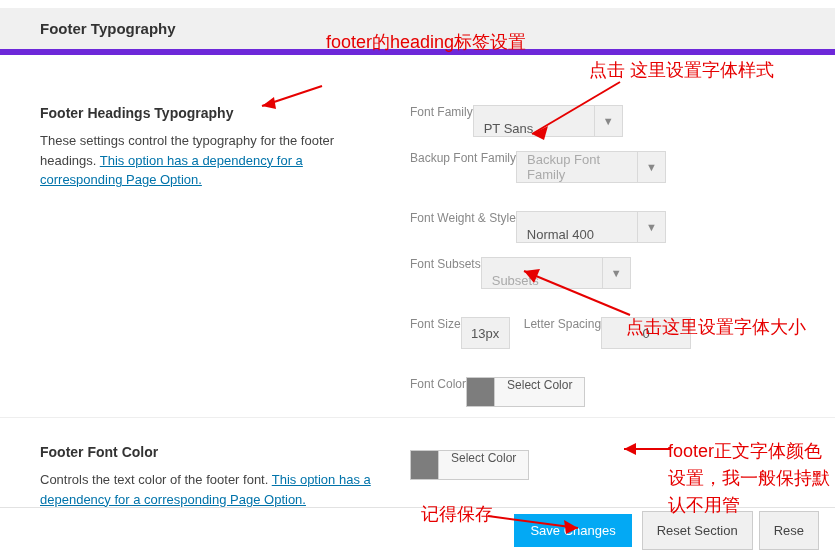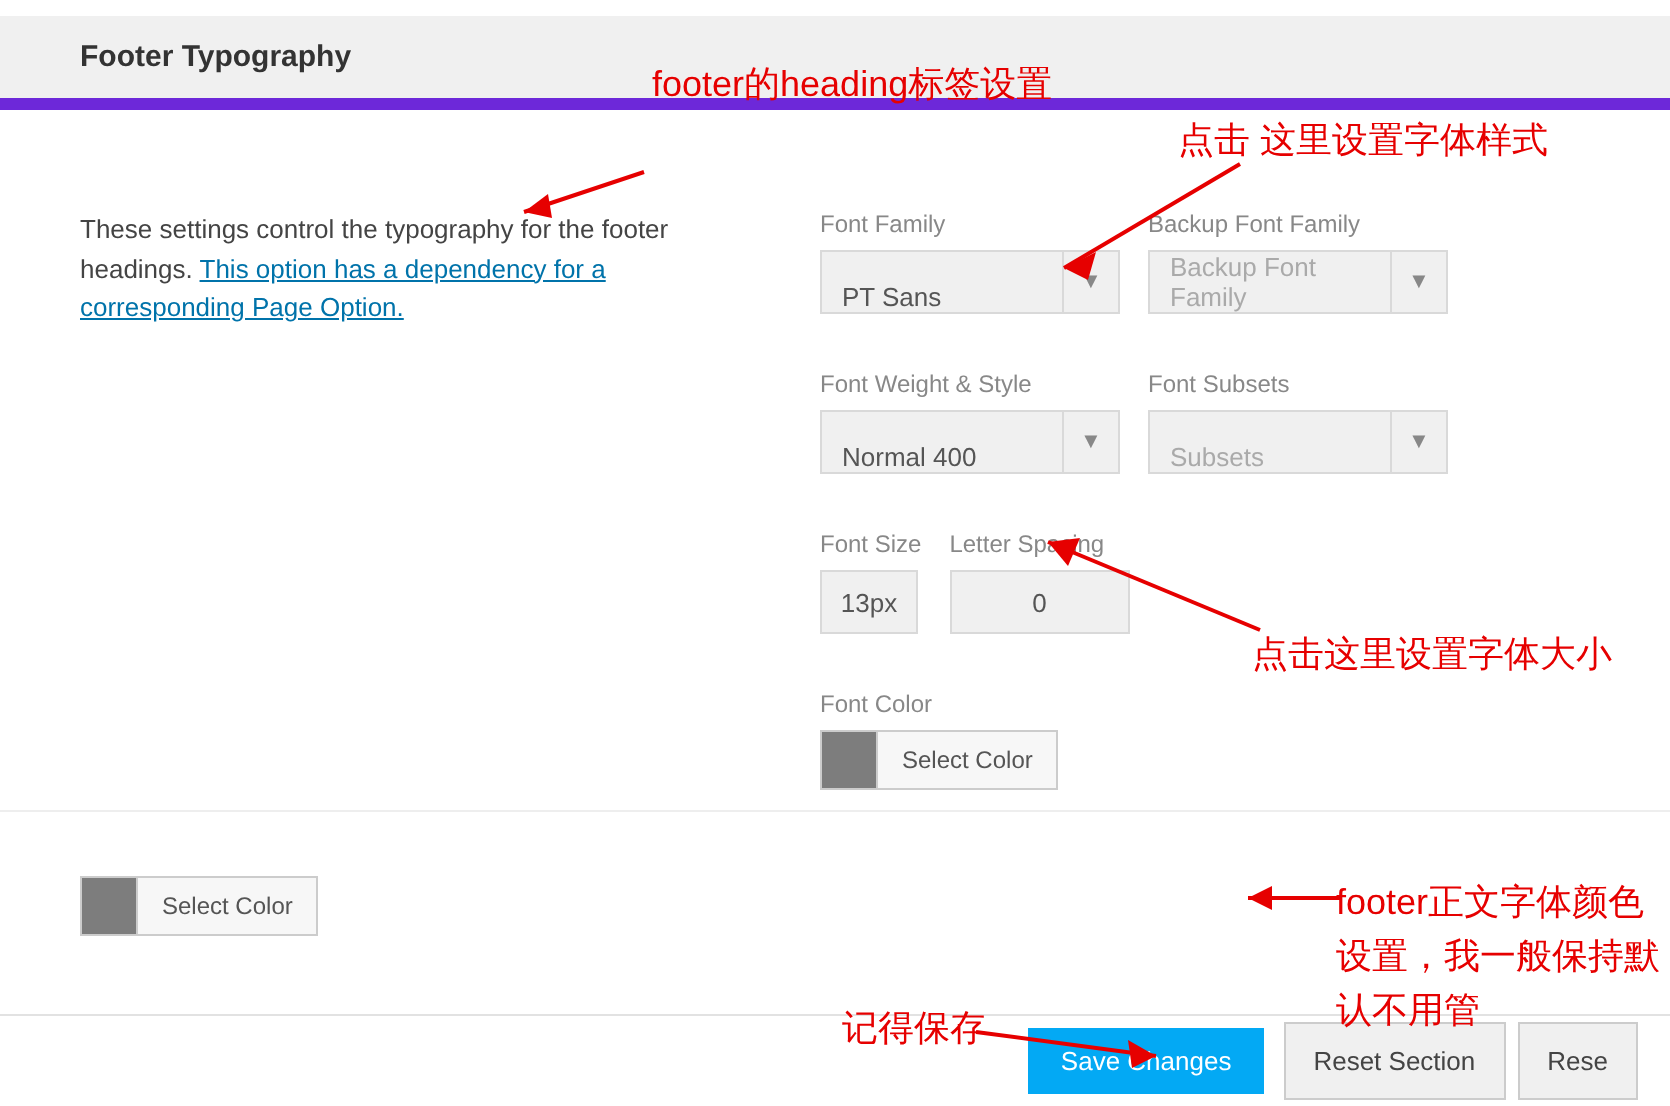"Footer Headings Typography" h2 { html: none -> <h2>Footer Headings Typography</h2> }
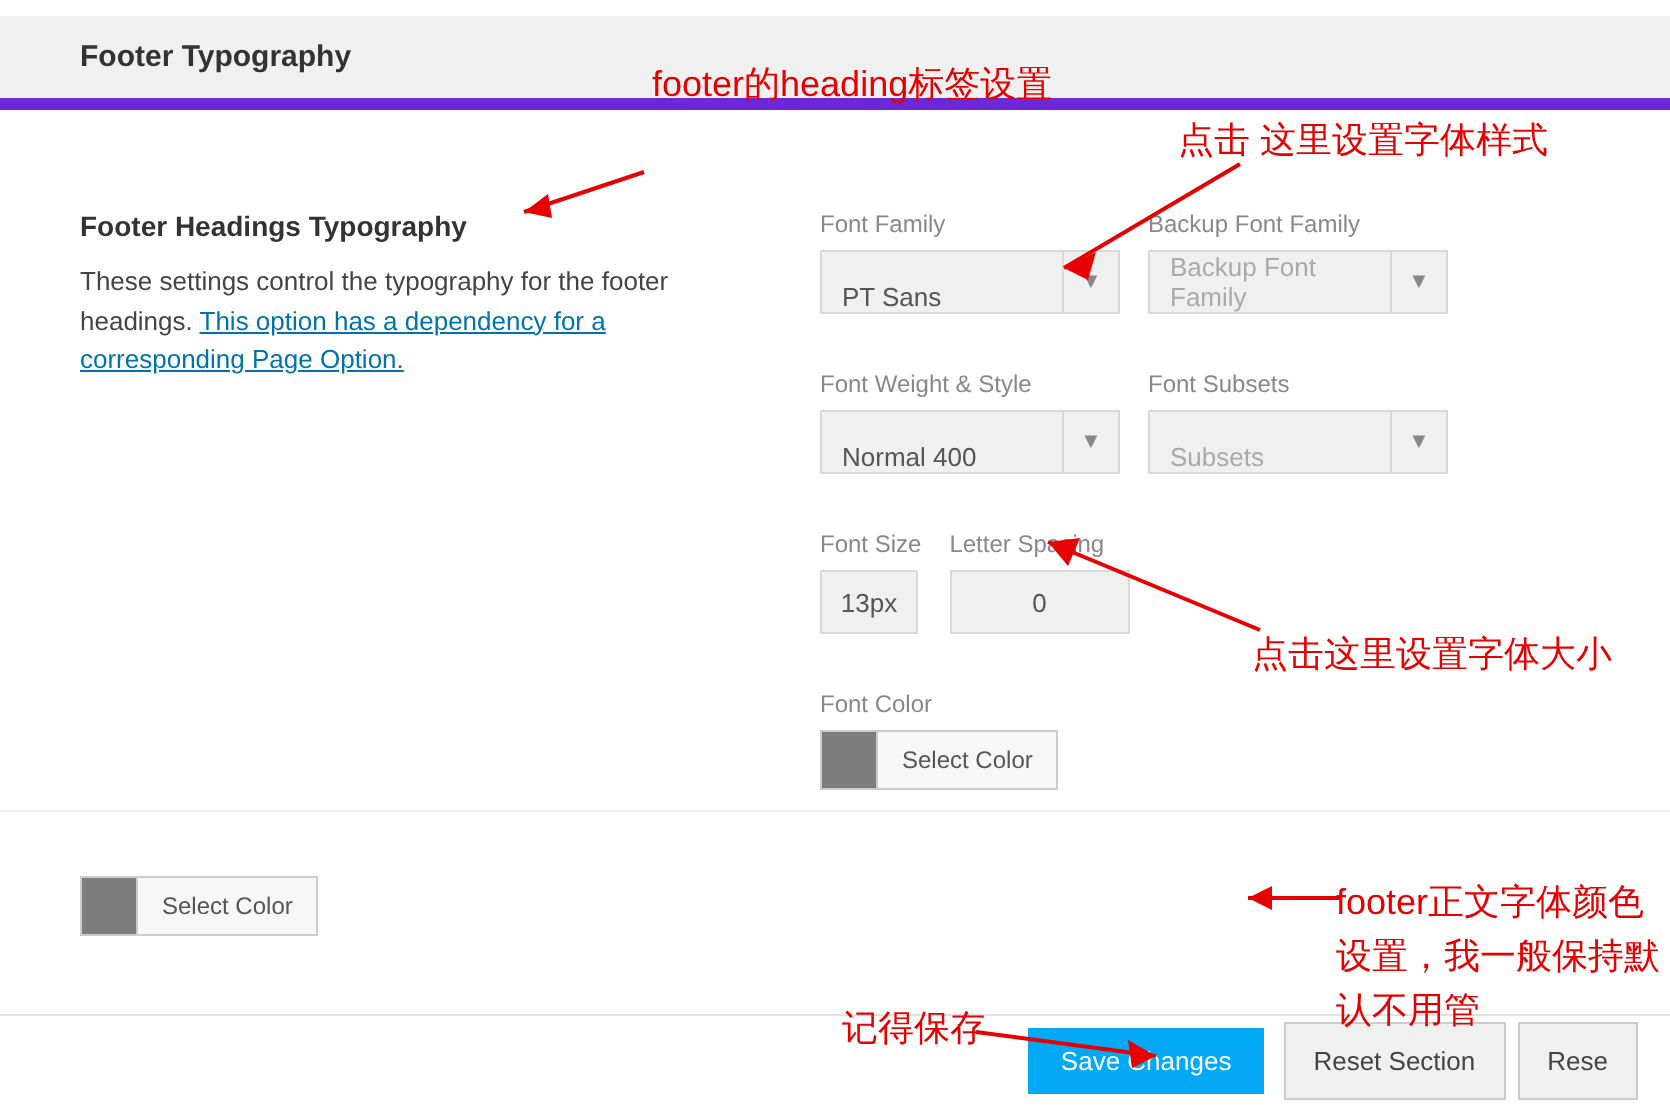"Font Family" .fld { flex-direction: column -> row }
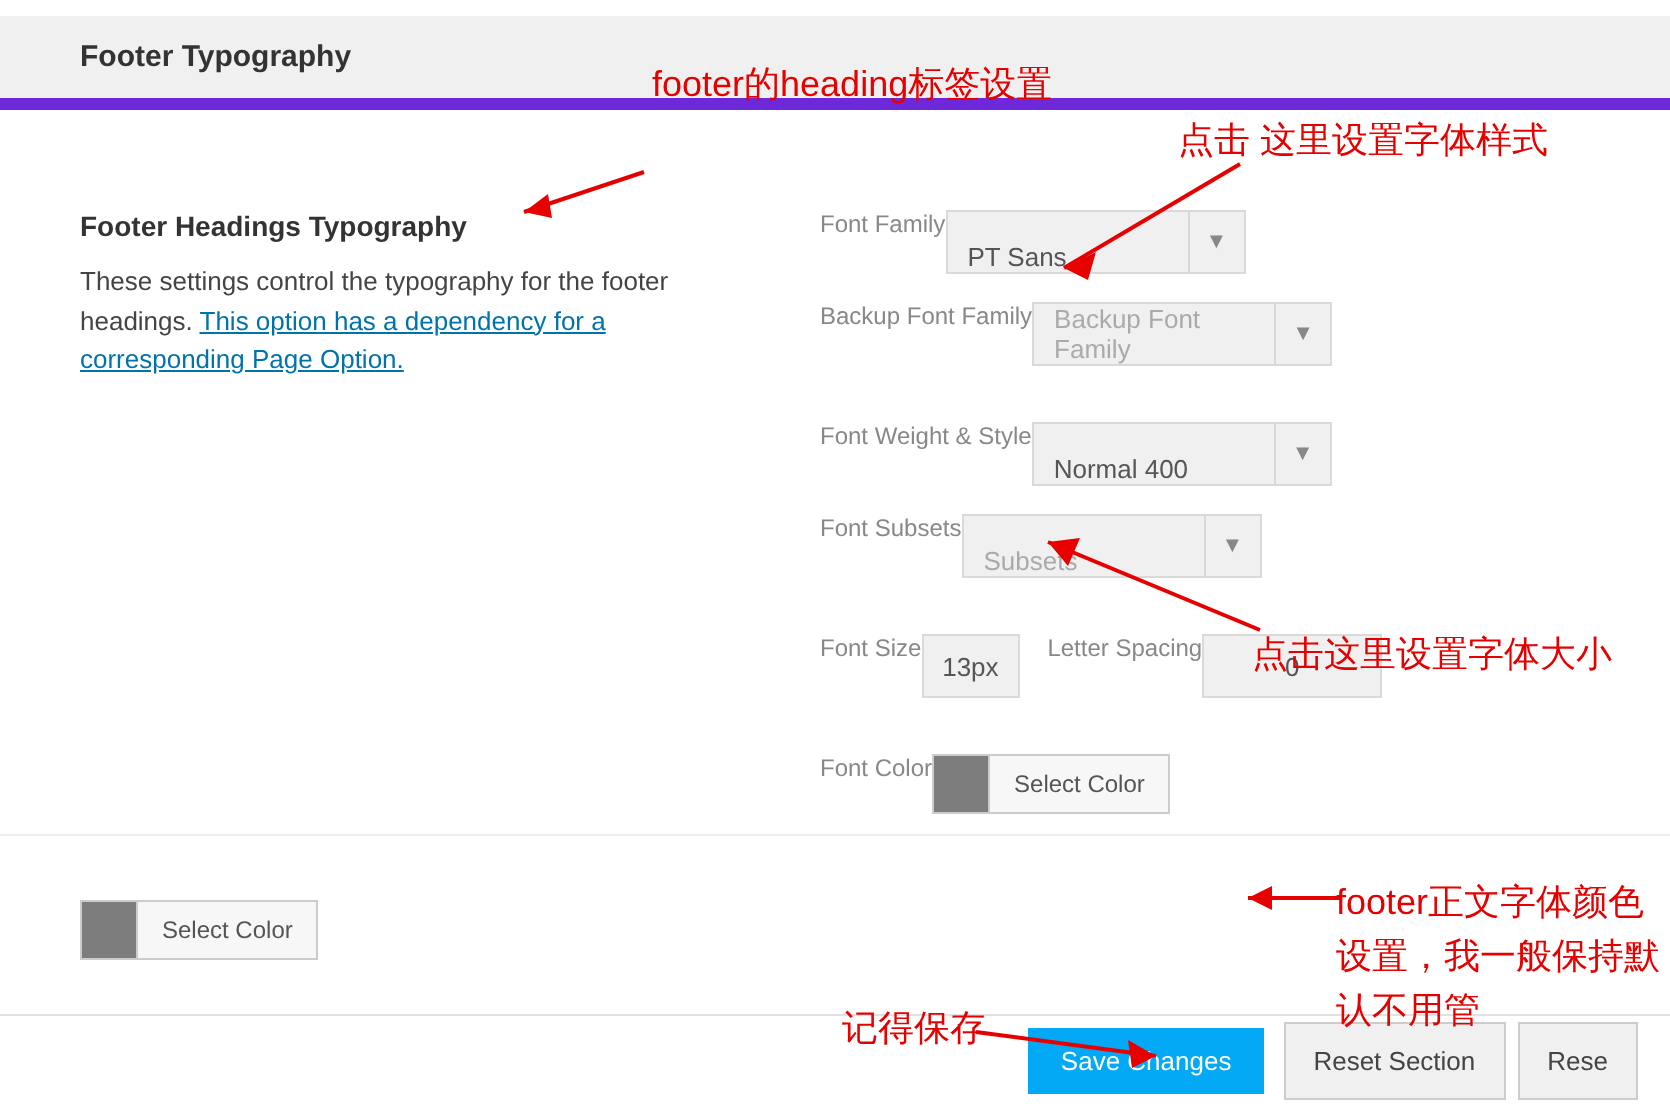"Select Color" .colorbtn { align-items: center -> flex-start }
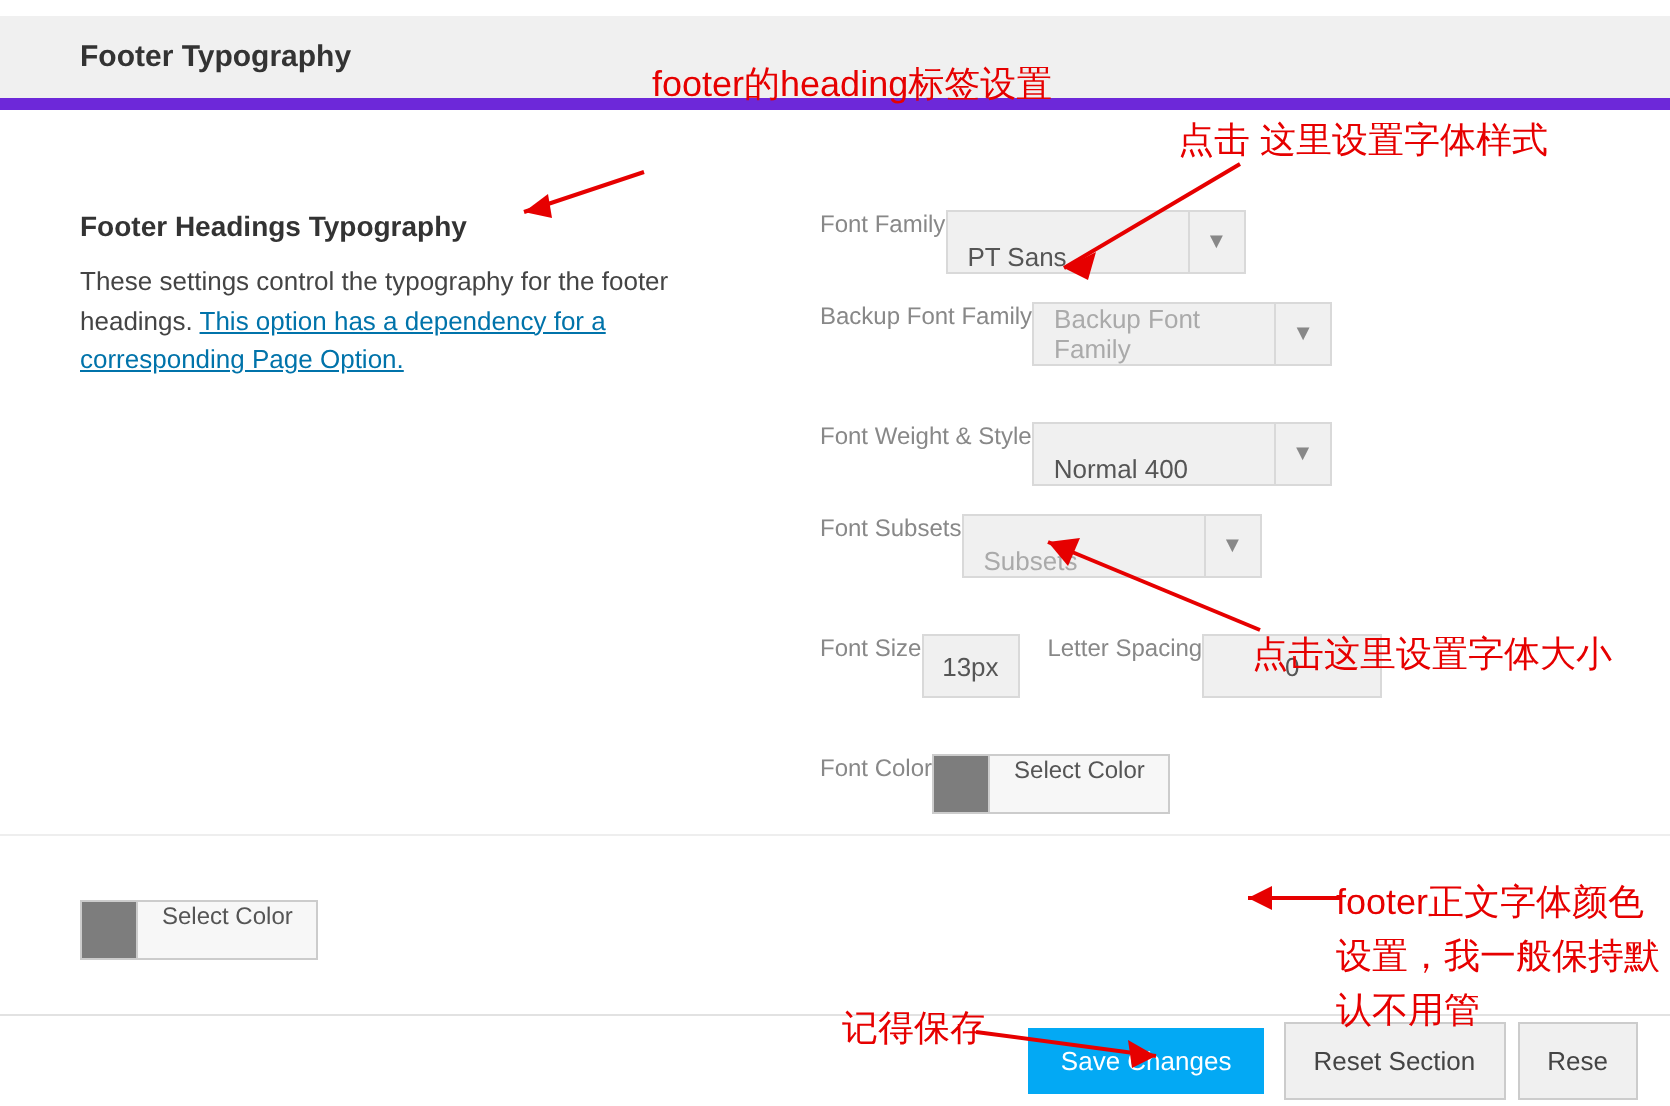"Footer Font Color" div.left { html: none -> <div> <h2>Footer Font Color</h2> <p> <span>Controls the text color of the footer font. </span><a>This option has a dependency for a corresponding Page Option.</a> </p> </div> }
